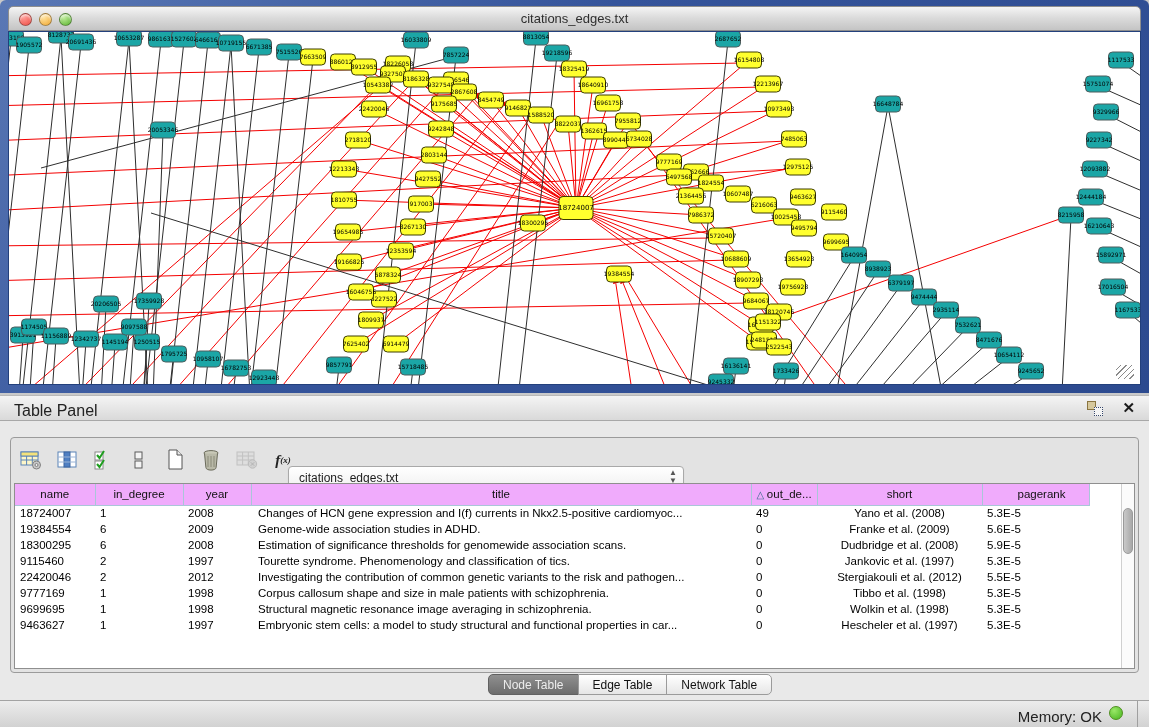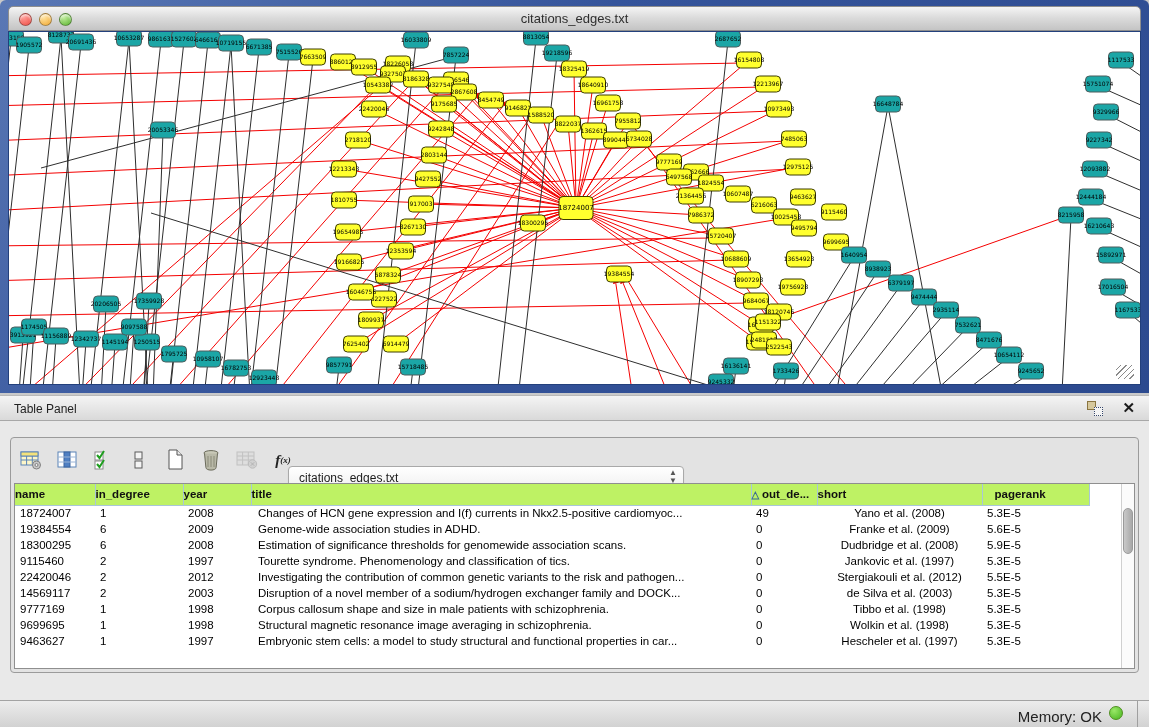"Table Panel" #panel-title { font-size: 12px -> 16px }
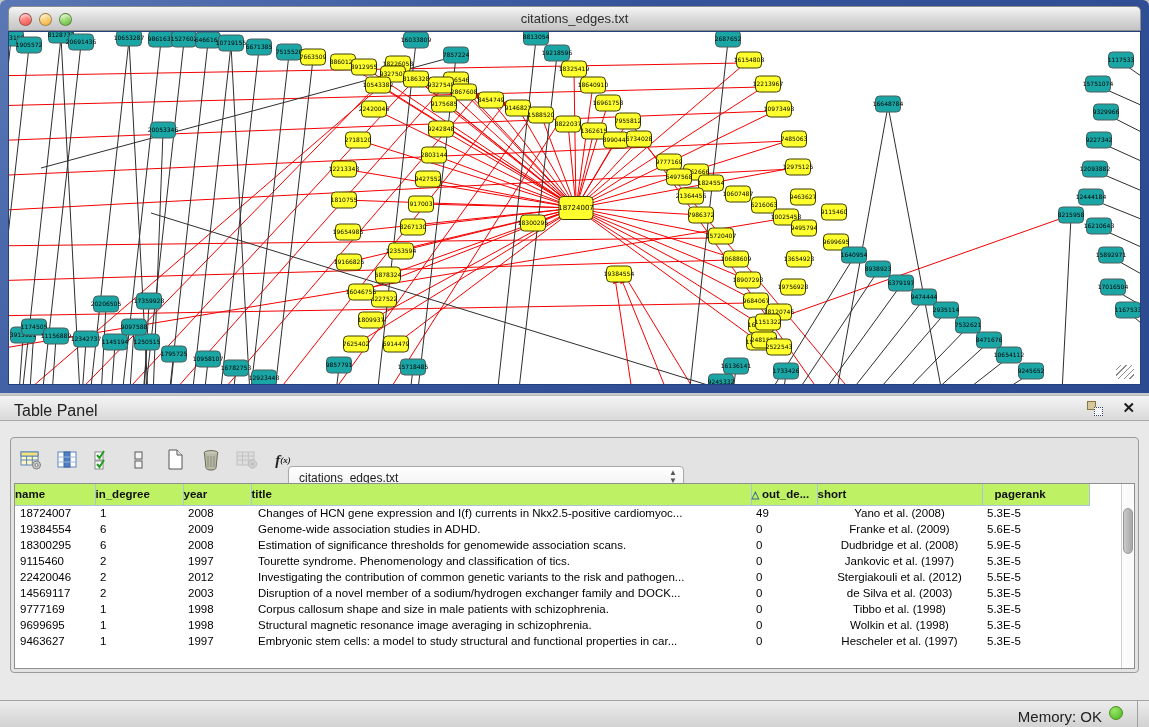"name" th { background: #bef264 -> #f0abfc; font-weight: bold -> normal; text-align: left -> center }
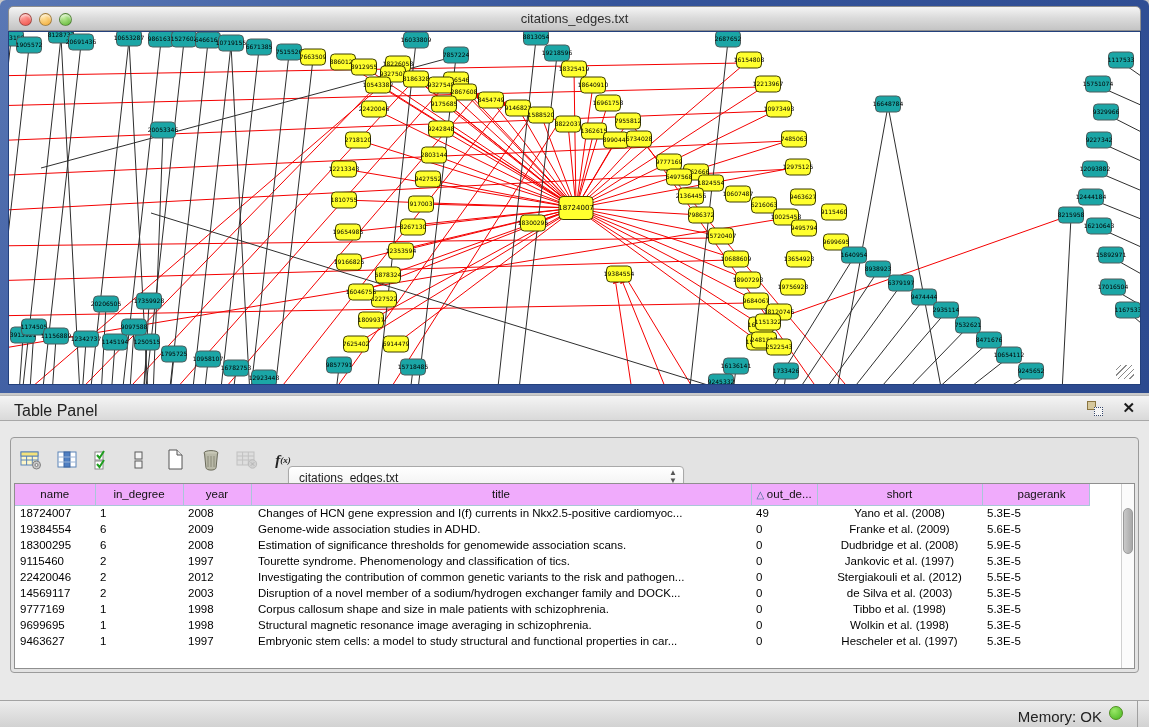"14569117" tr { html: <tr> <td>14569117</td> <td>2</td> <td>2003</td> <td>Disruption of a novel member of a sodium/hydrogen exchanger family and DOCK...</td> <td>0</td> <td>de Silva et al. (2003)</td> <td>5.3E-5</td> </tr> -> none }
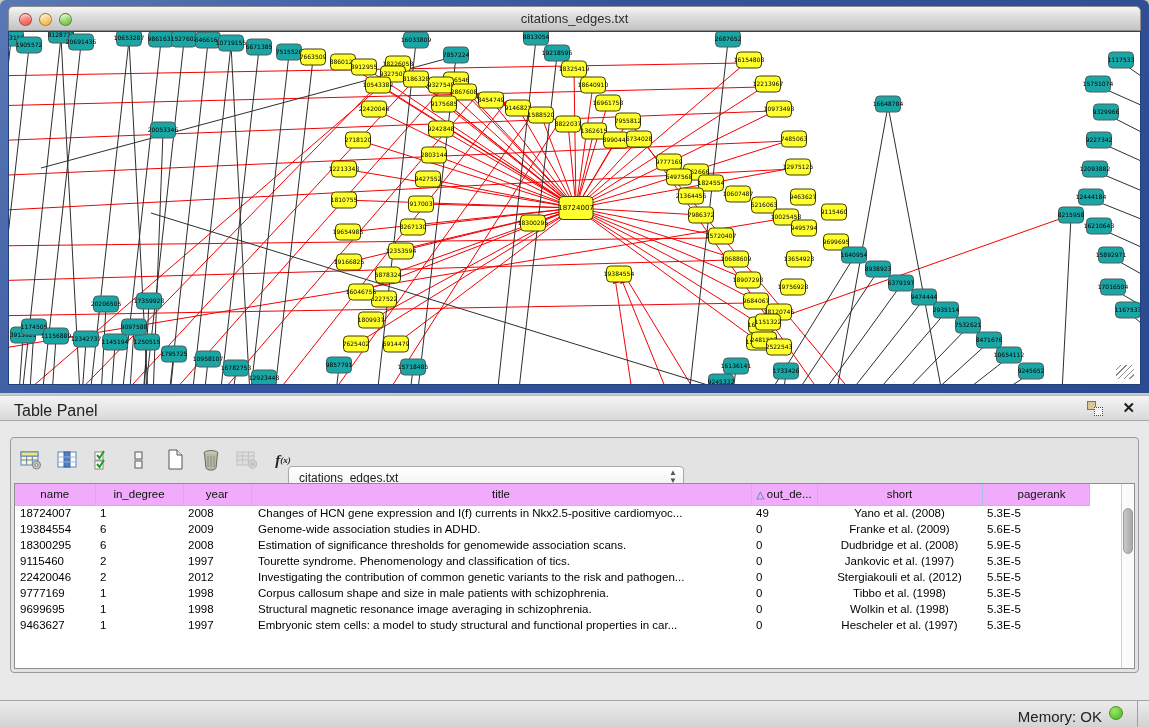"Node Table" div { html: none -> <div> <button>Node Table</button> <button>Edge Table</button> <button>Network Table</button> </div> }
